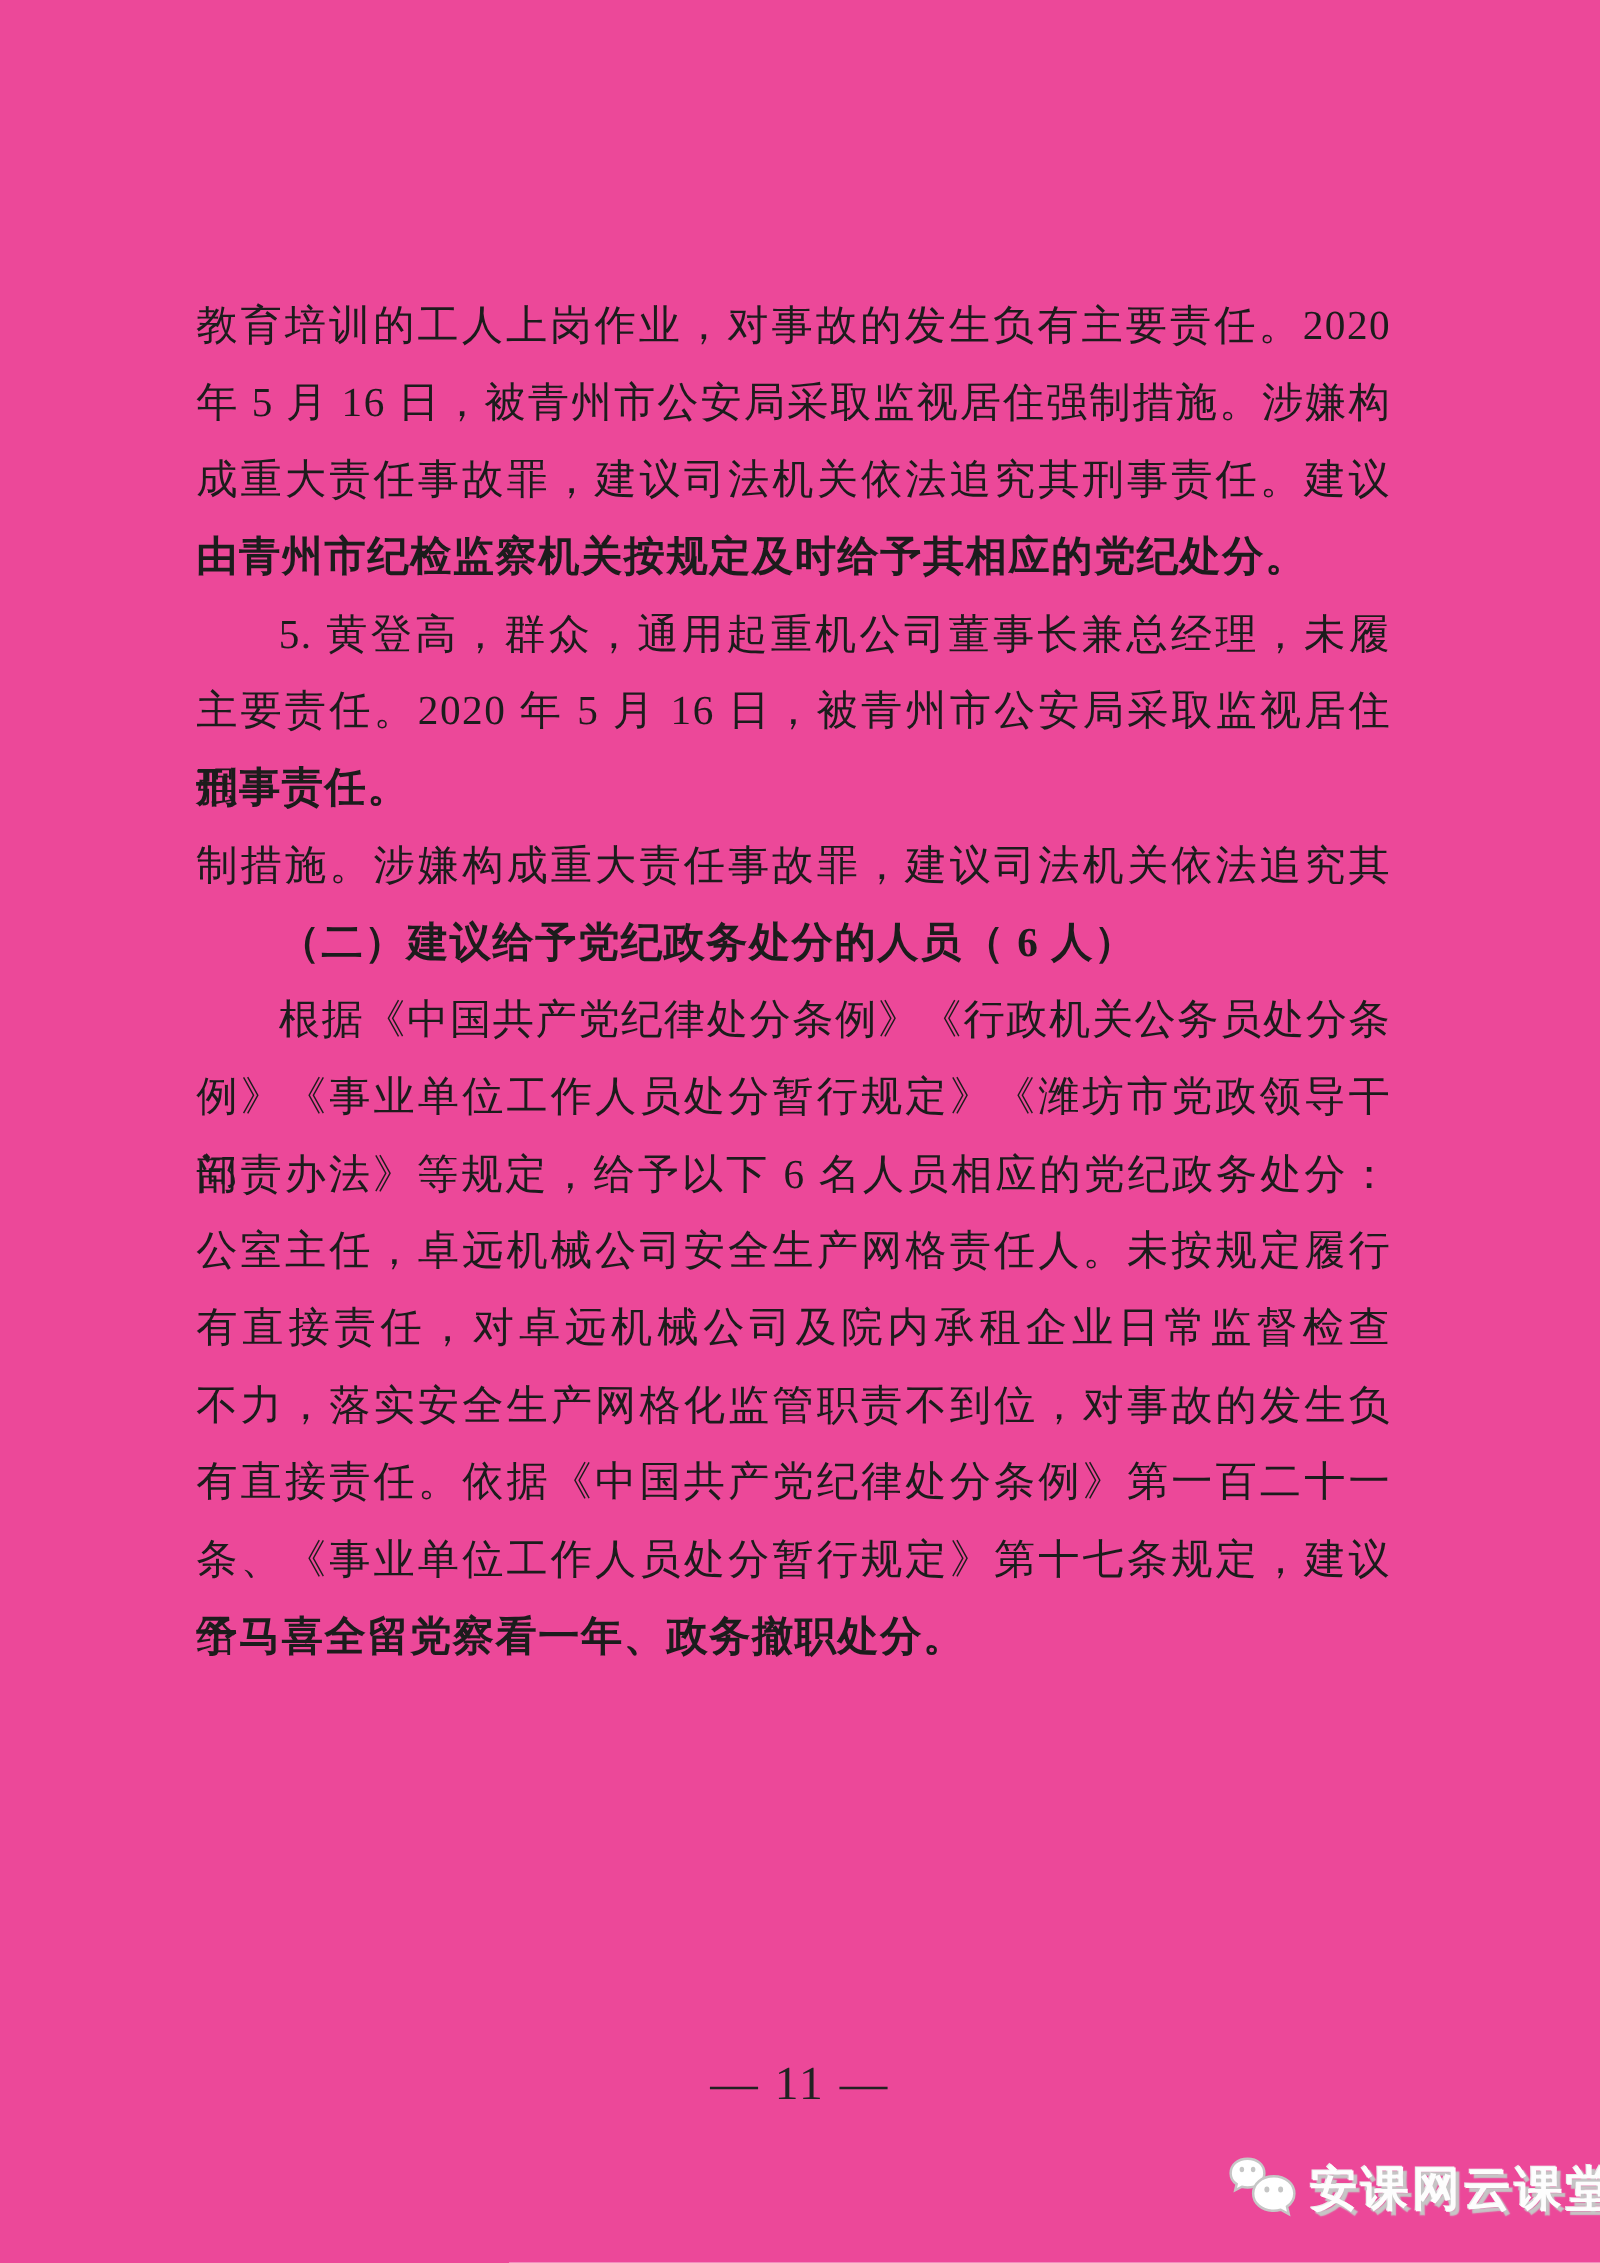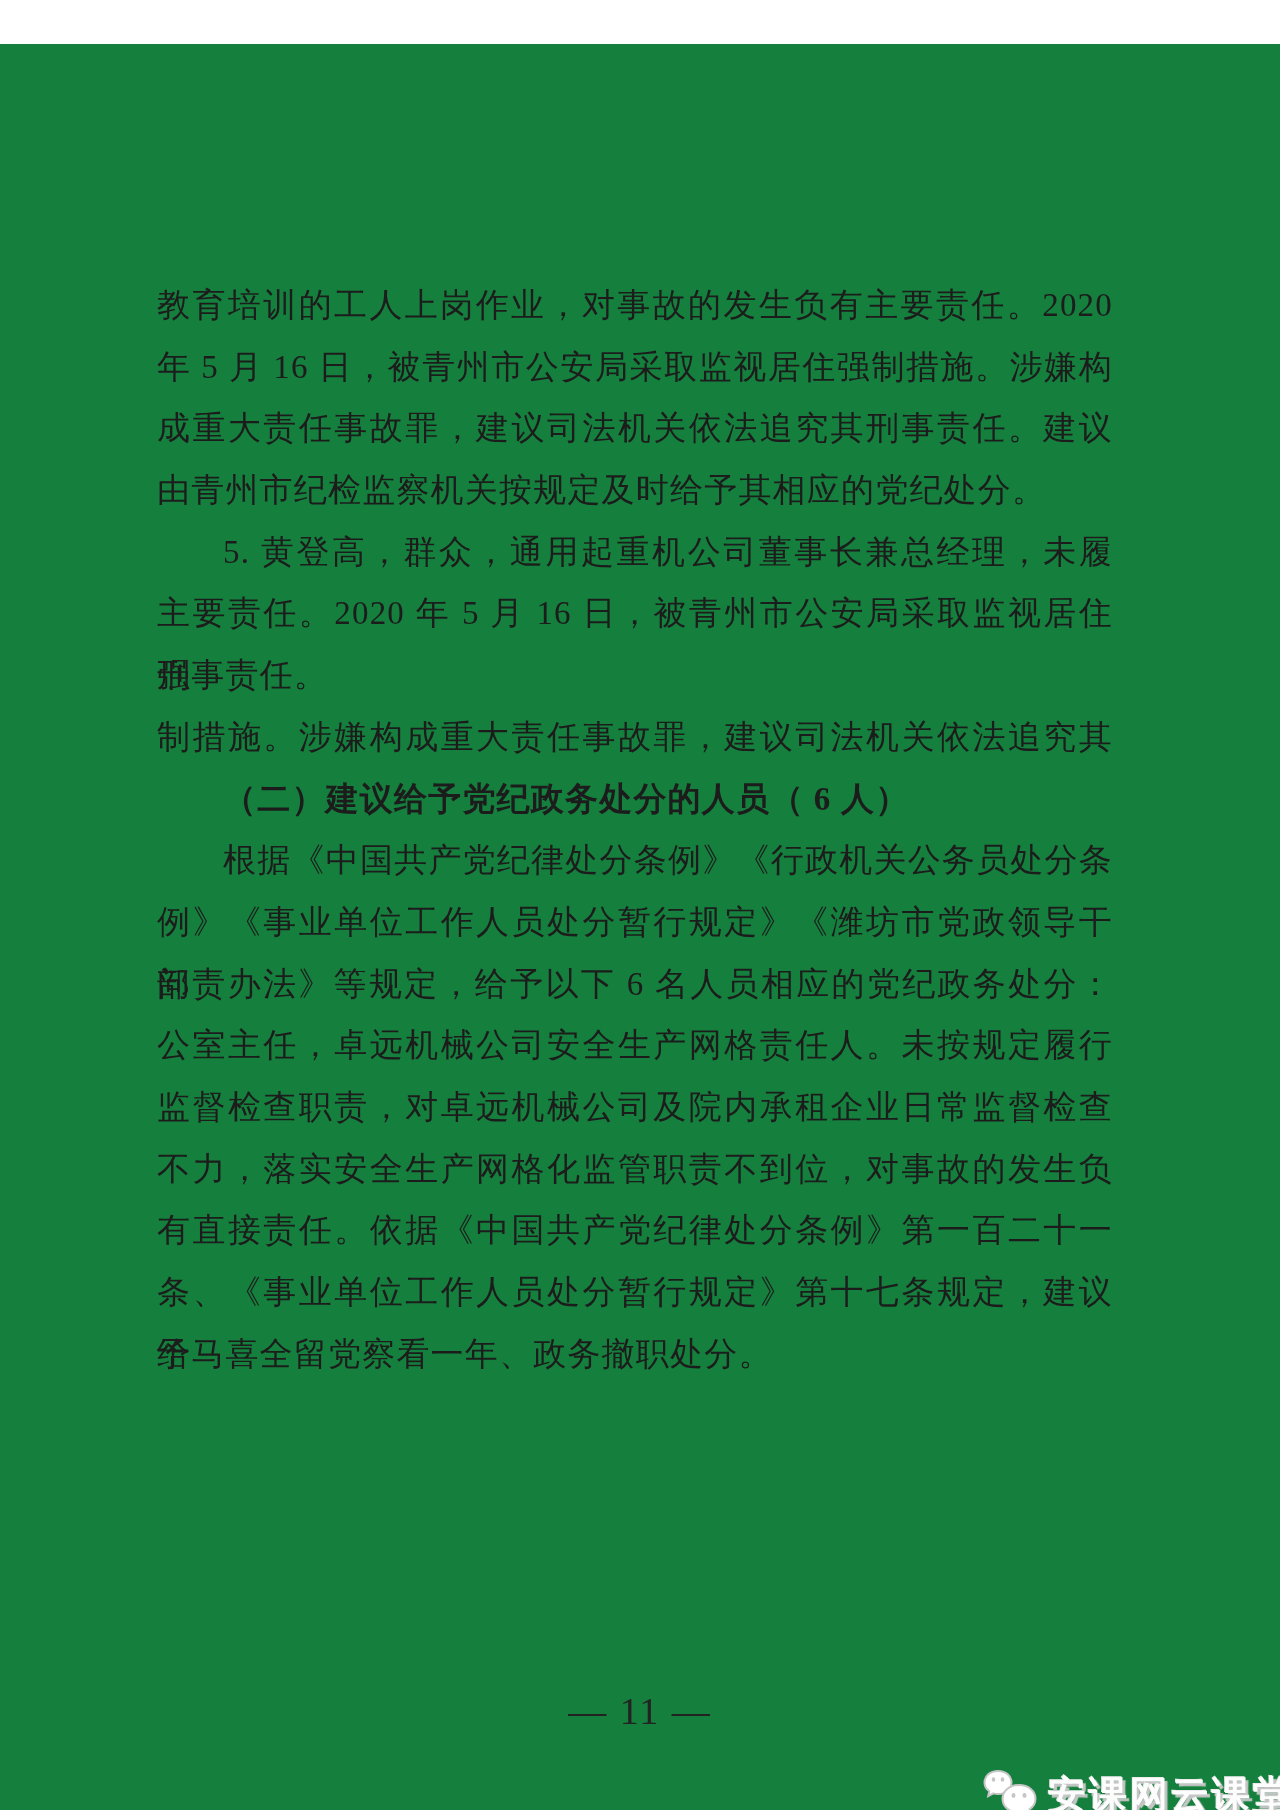"教育培训的工人上岗作业，对事故的发生负有主要责任。2020" .page { background: #15803d -> #ec4899; margin-top: 44px -> none }
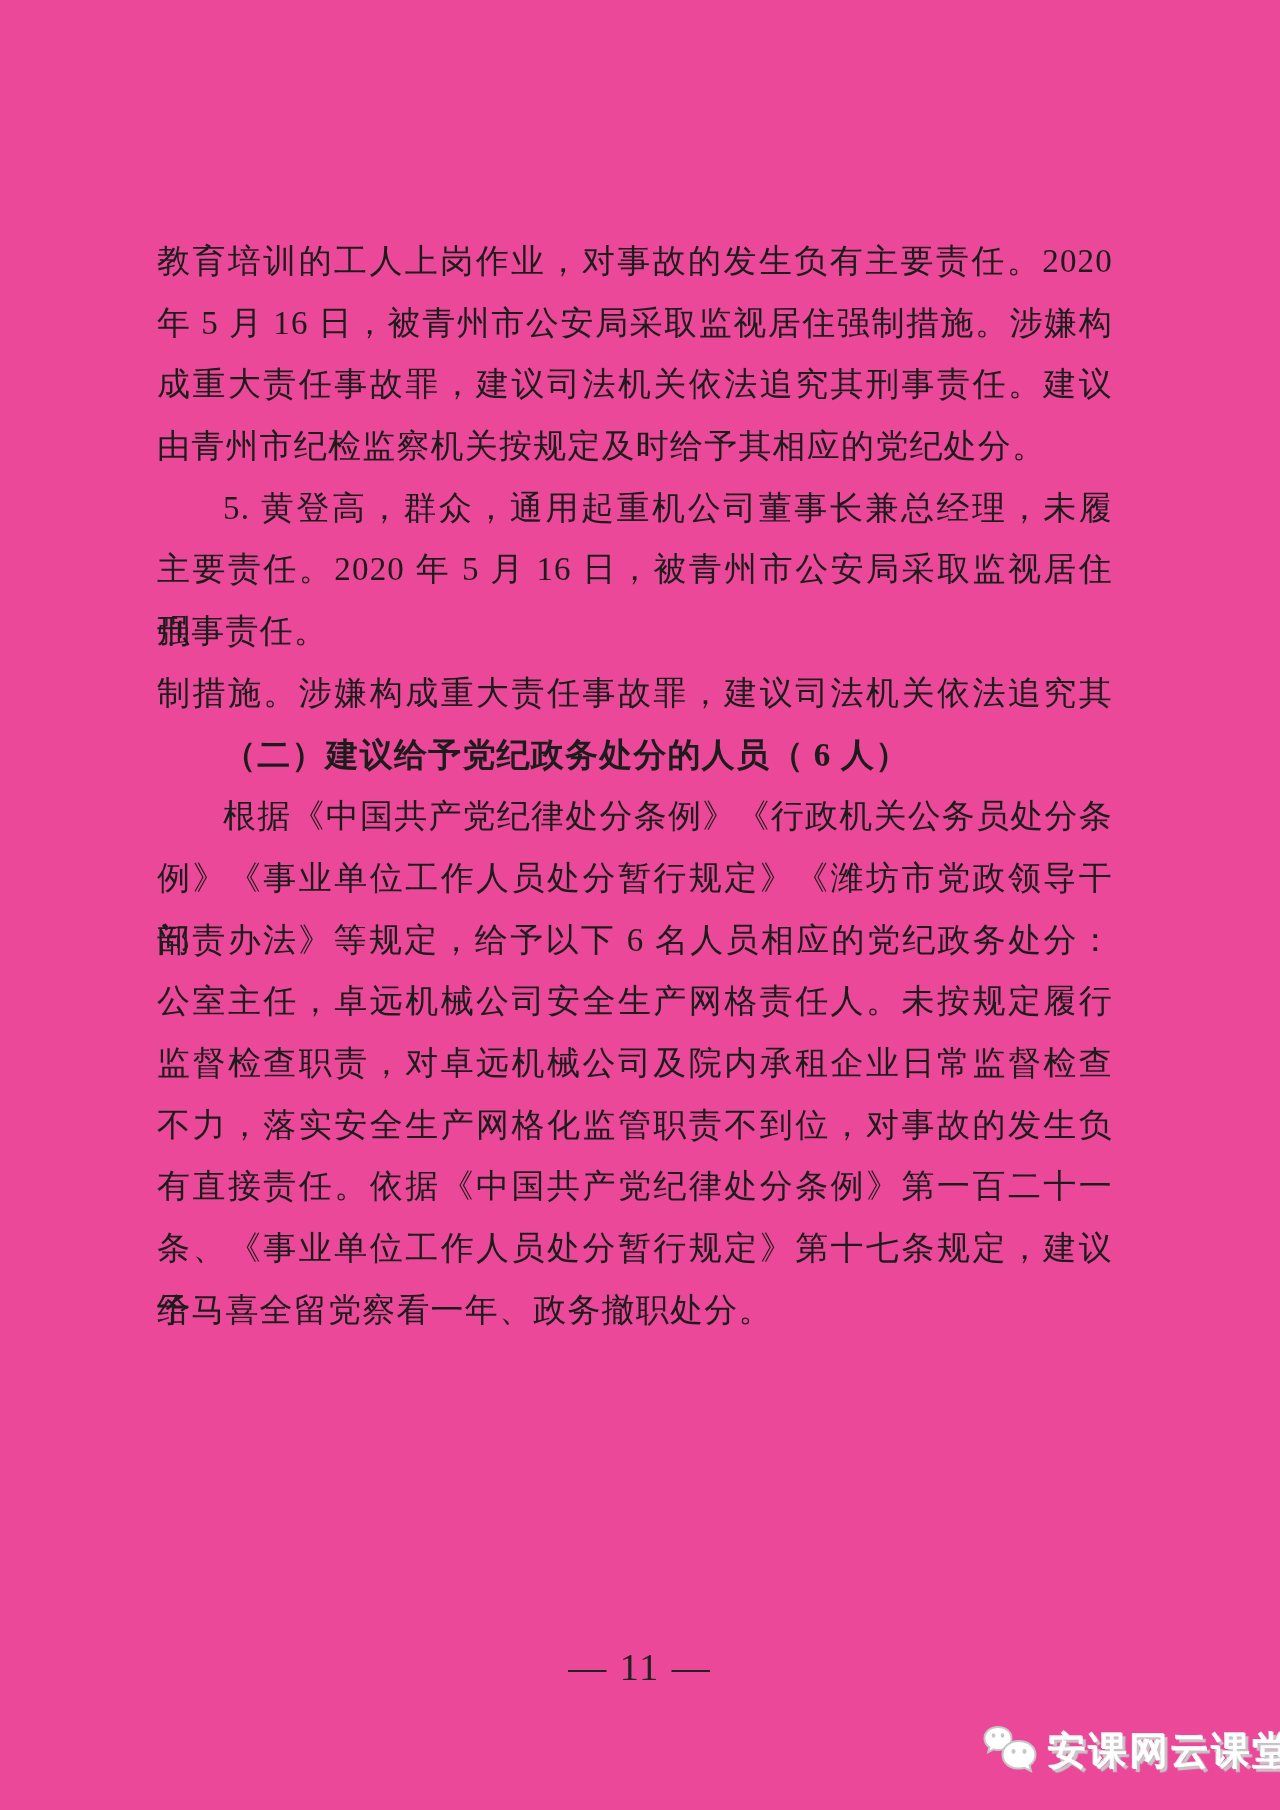"由青州市纪检监察机关按规定及时给予其相应的党纪处分。" .line.end { font-weight: none -> bold }
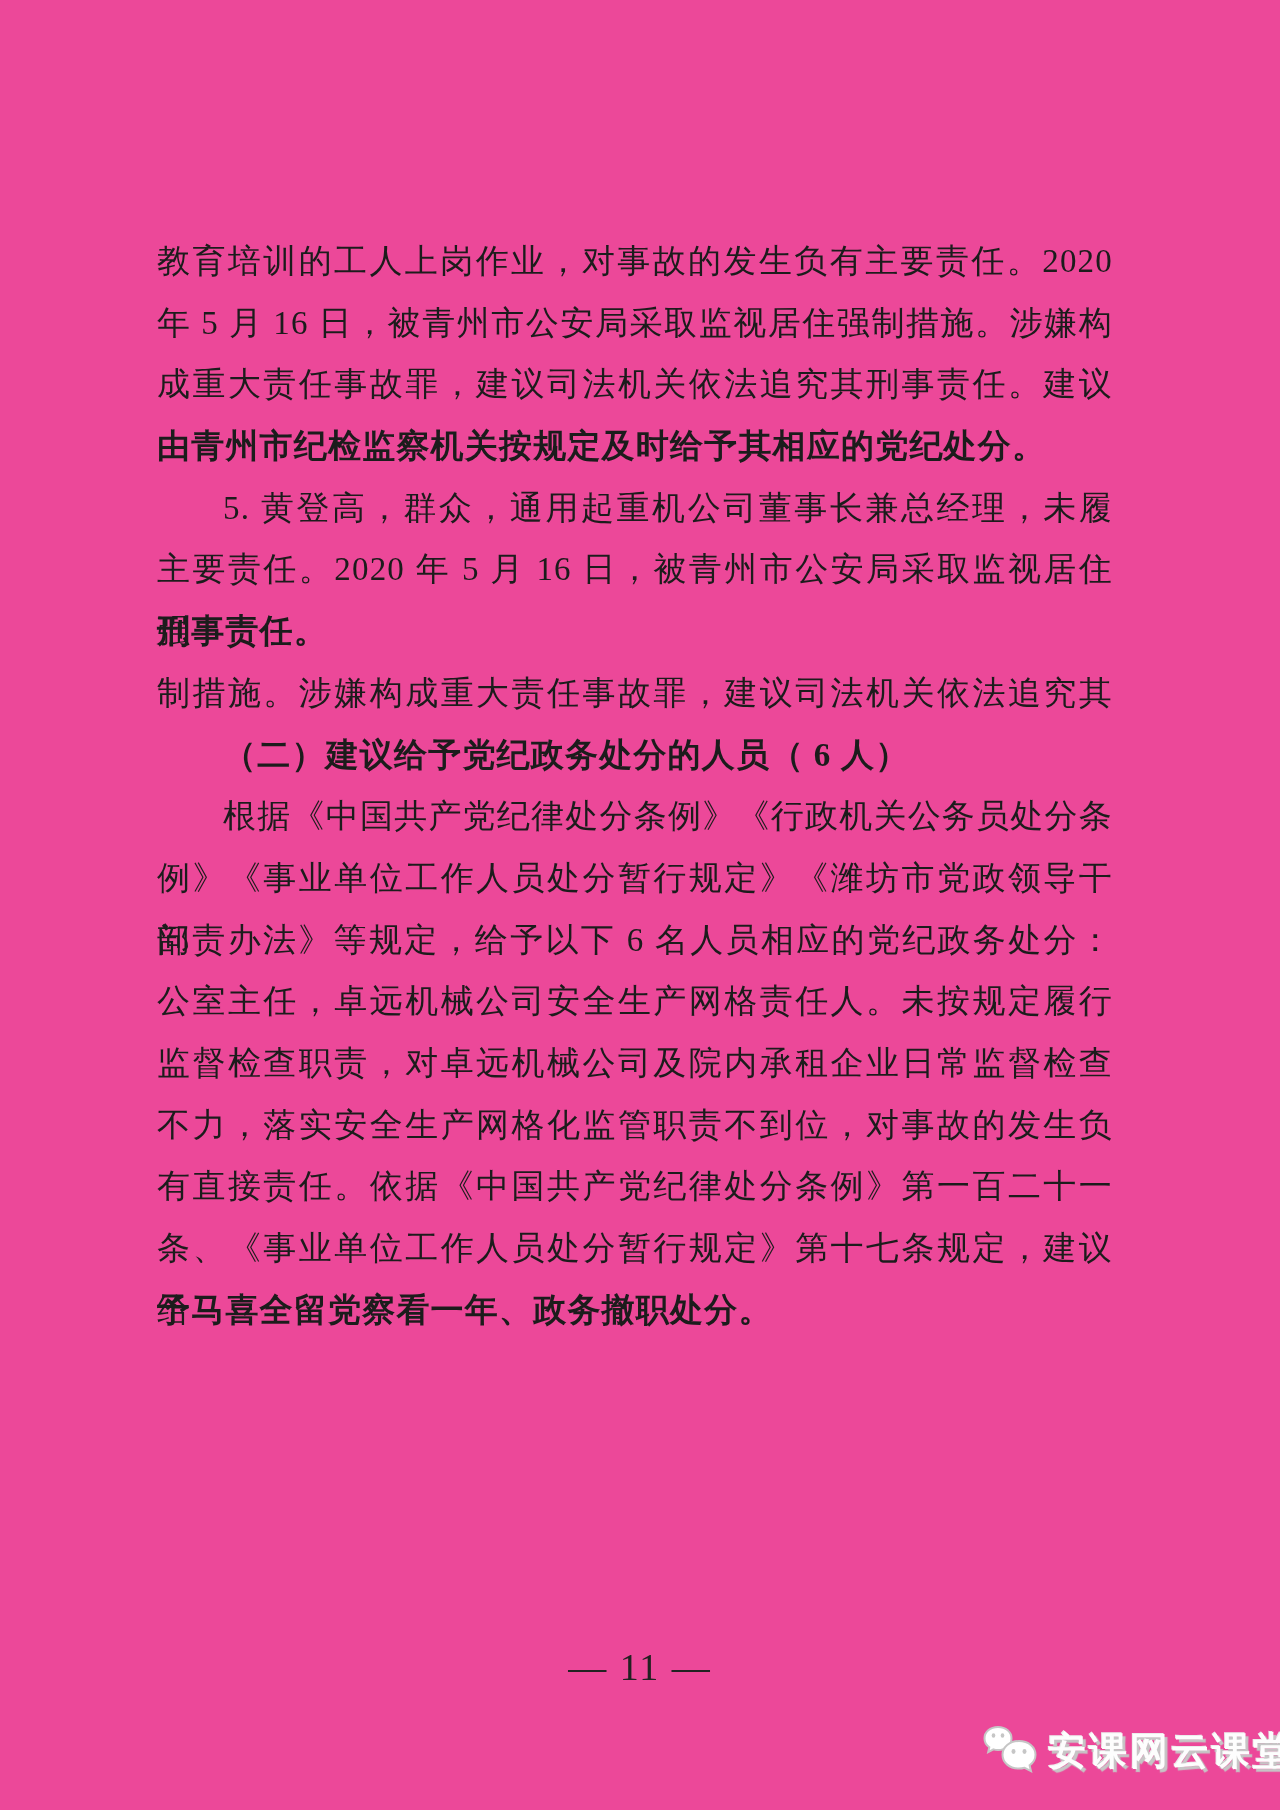"监督检查职责，对卓远机械公司及院内承租企业日常监督检查" div.line { text: 监督检查职责 -> 有直接责任 }
